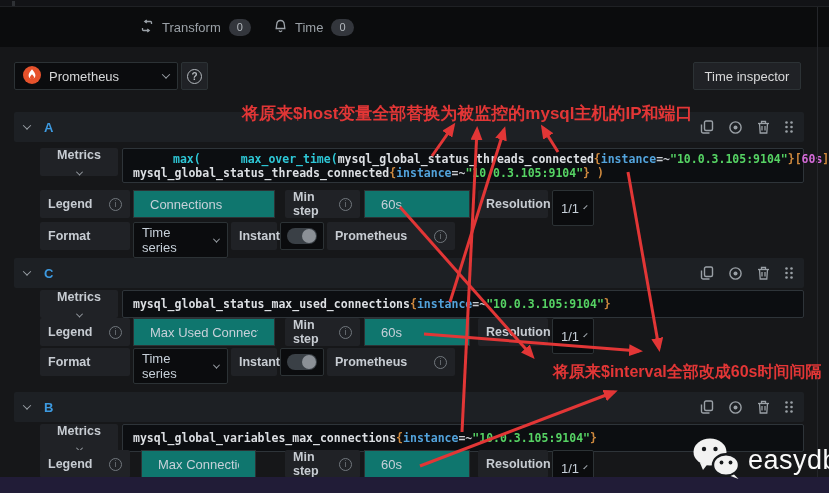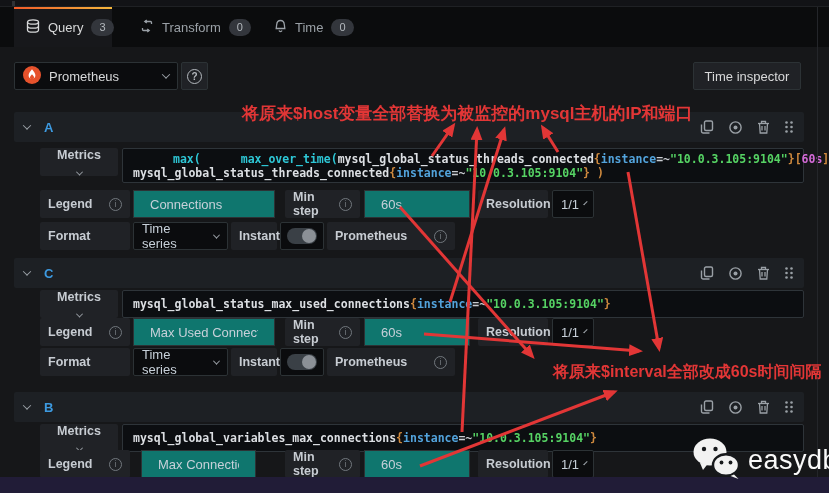"Query" div.tab { html: <div> <span> <svg> <ellipse></ellipse> <path></path> <path></path> </svg></span> <span>Query</span> <span>3</span> </div> -> none }
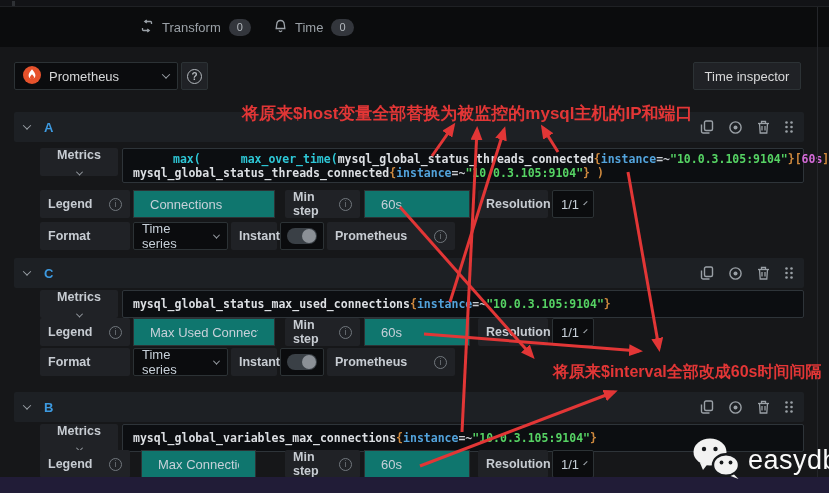"1/1" .fselect { height: 28px -> 36px }
